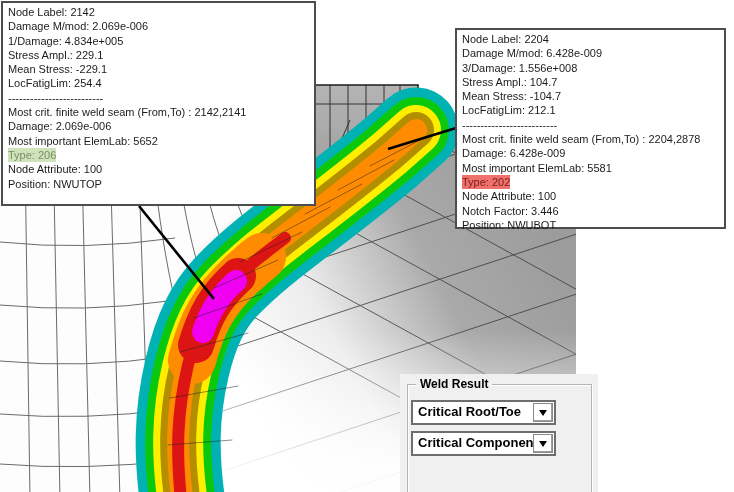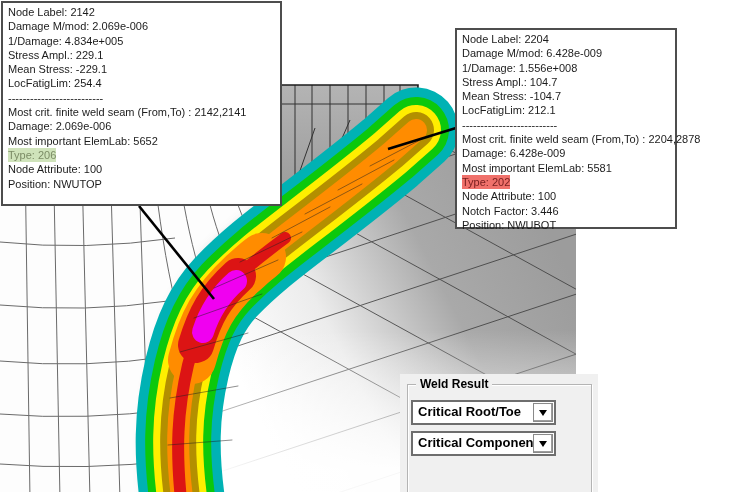"Node Label: 2142" .callout-left { width: 281px -> 315px }
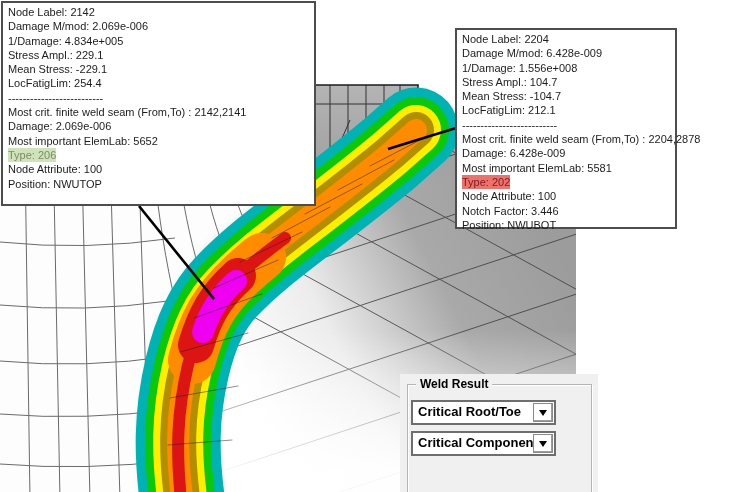"Node Label: 2204" .callout-right { width: 222px -> 271px }
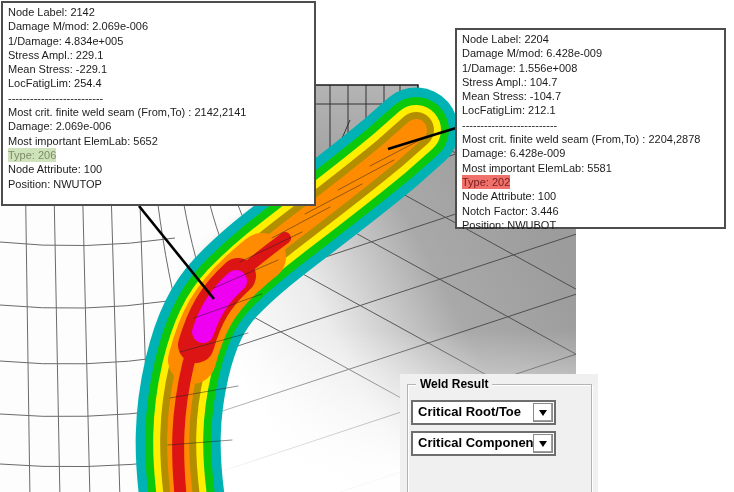"1/Damage: 1.556e+008" span.cl-text { text: 1/Damage -> 3/Damage }
